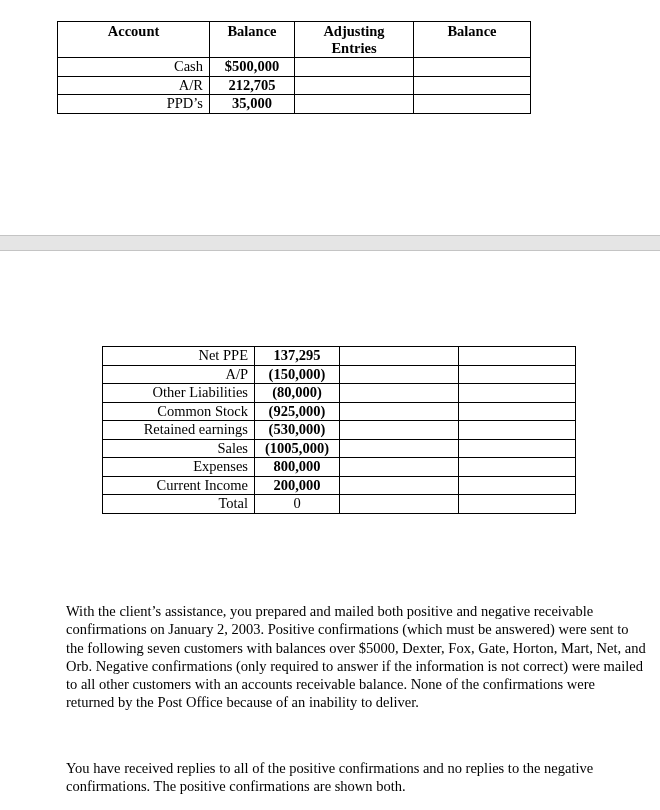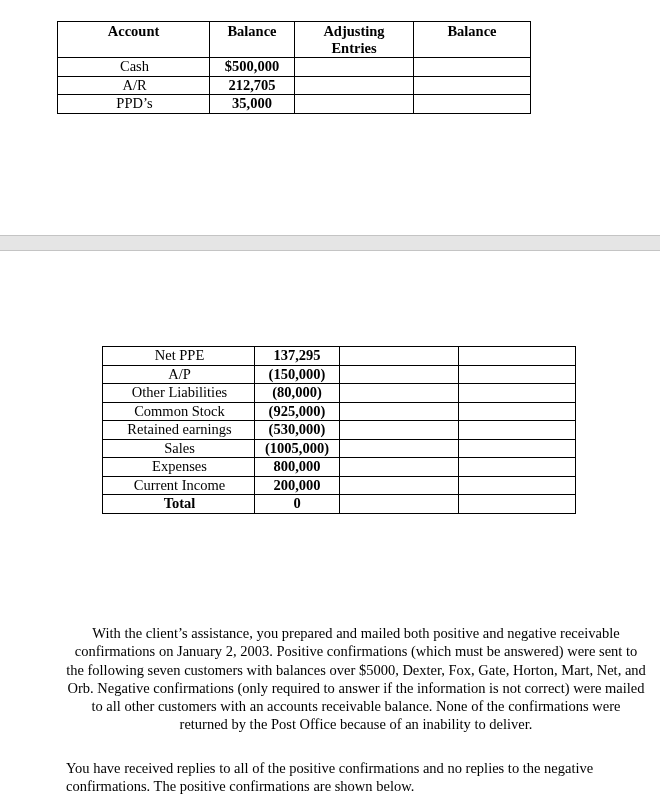"Cash" .tbl td.acct { text-align: center -> right }
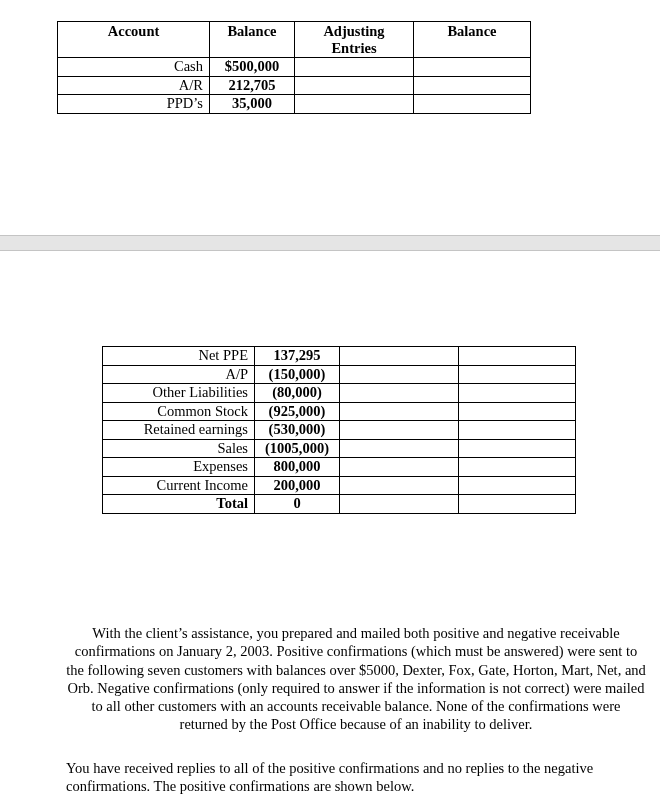"Total" .tbl tr.bold td { font-weight: bold -> normal }
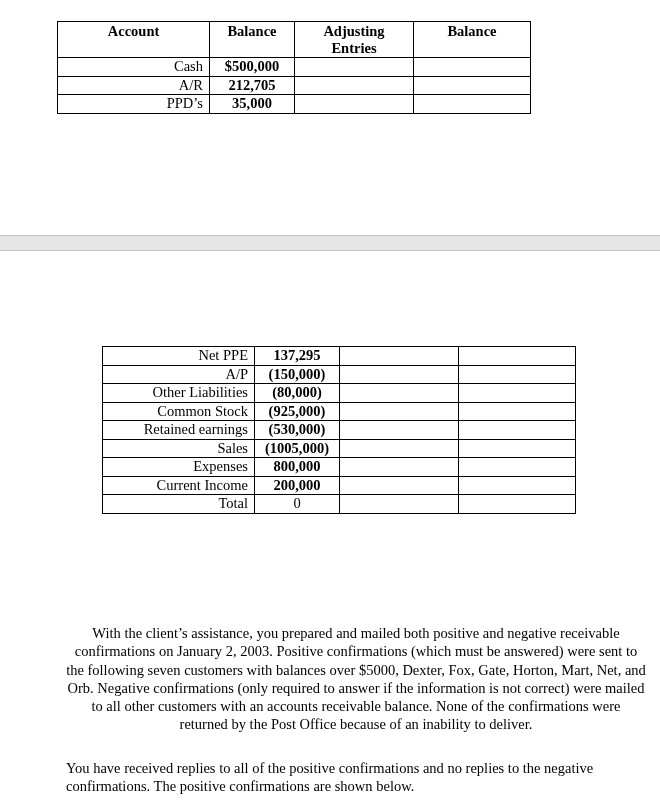"With the client’s assistance, you" #p1 { text-align: center -> none; top: 624px -> 602px }
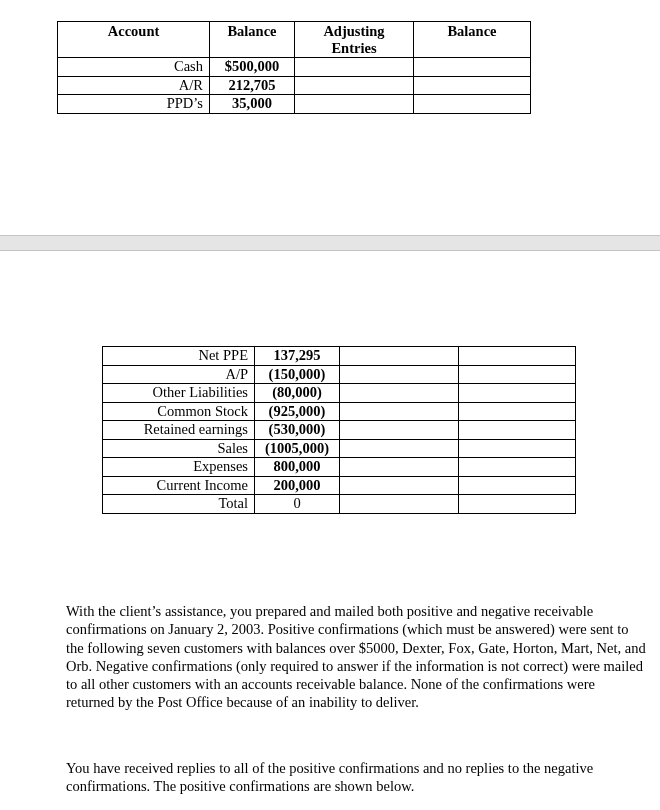"You have received replies to" p.para { text: below -> both }
